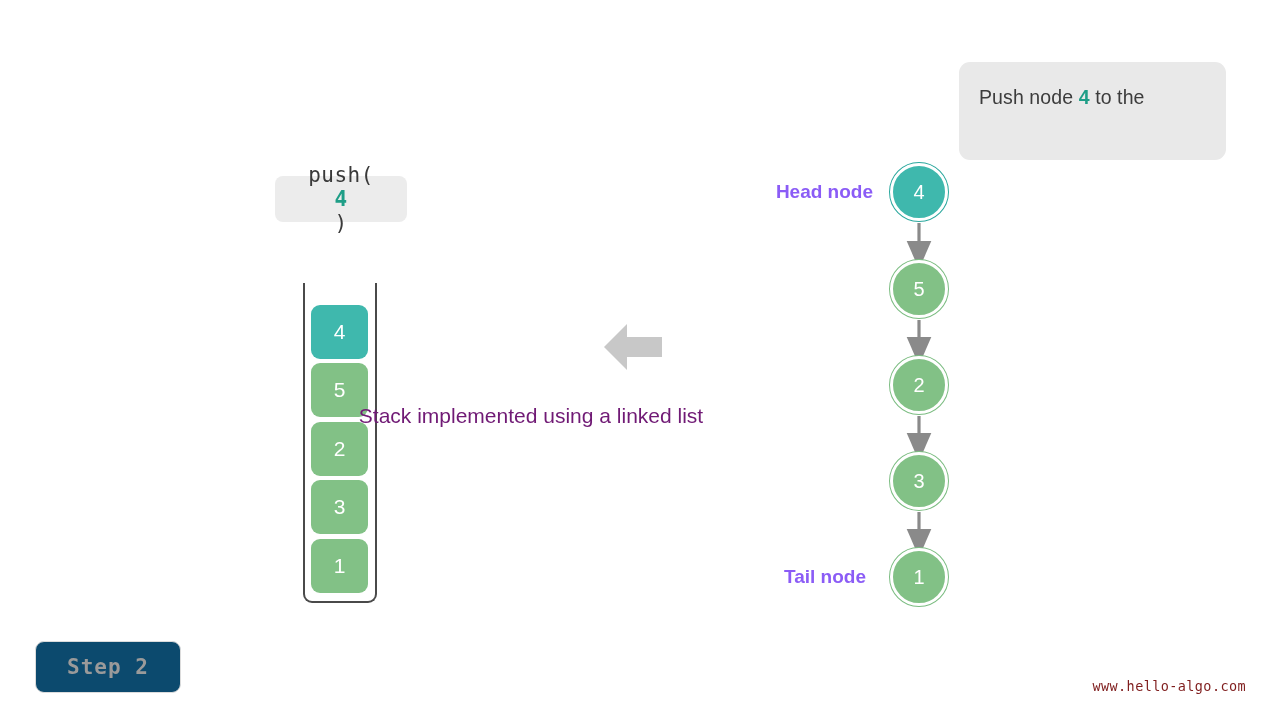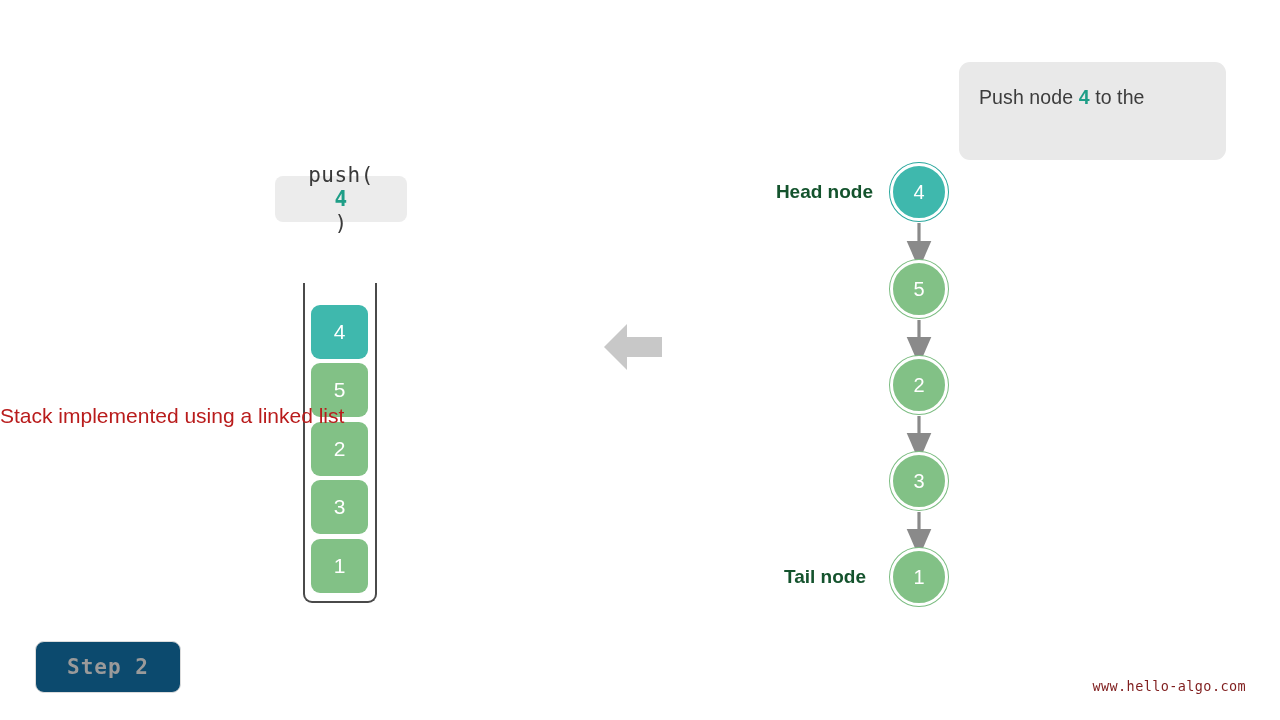"Head node" .endpoint-label { color: #14532d -> #8b5cf6 }
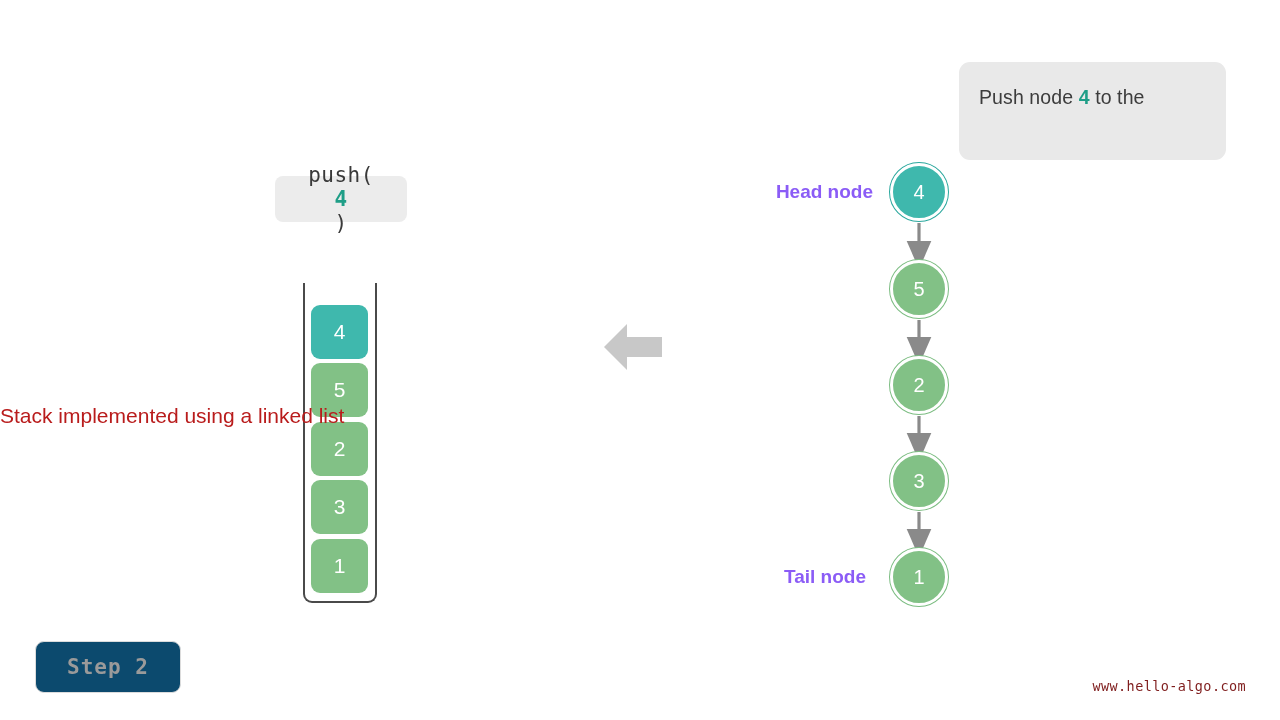"Stack implemented using a linked" #caption { color: #b91c1c -> #701a75; text-align: left -> center }
